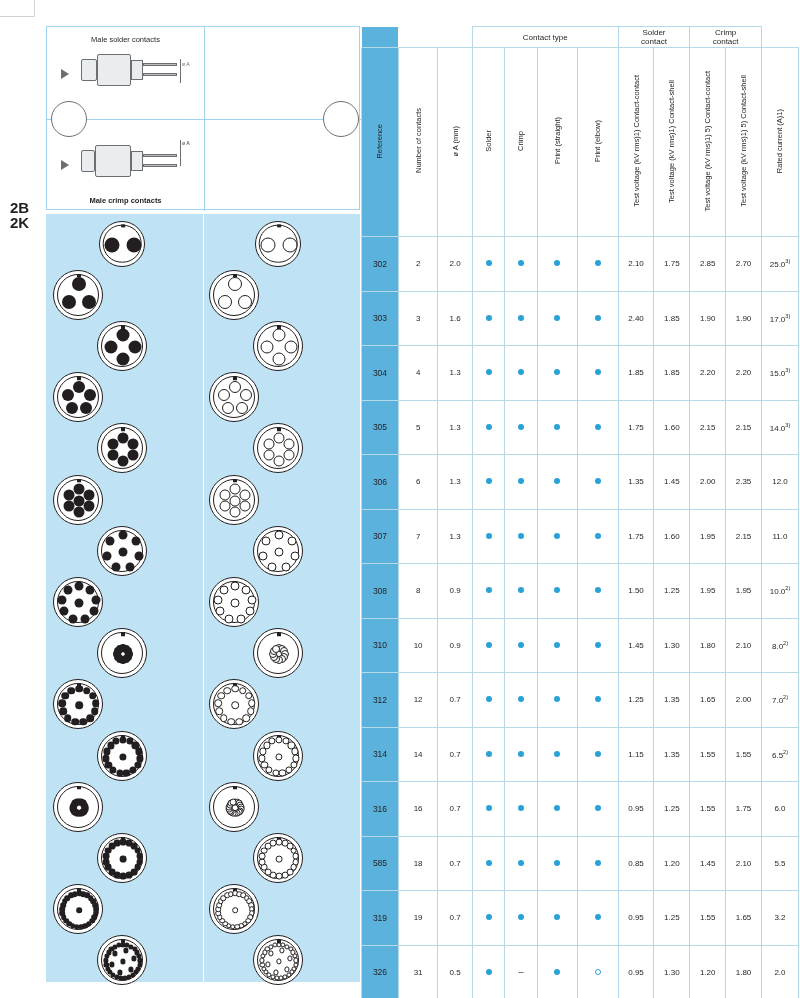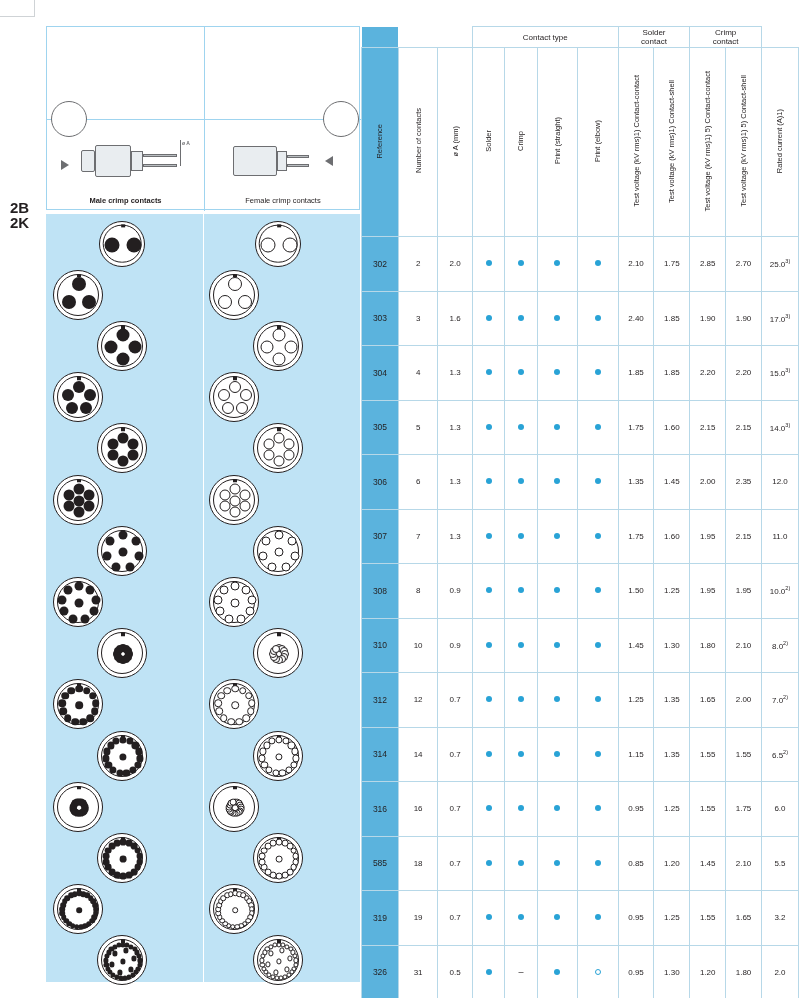"Male solder contacts" div.illus-cell { html: none -> <div> <div>Male solder contacts</div> <div> <div></div> <div></div> <div></div> <div></div> <div></div> <div></div> <div></div> <div>ø A</div> </div> </div> }
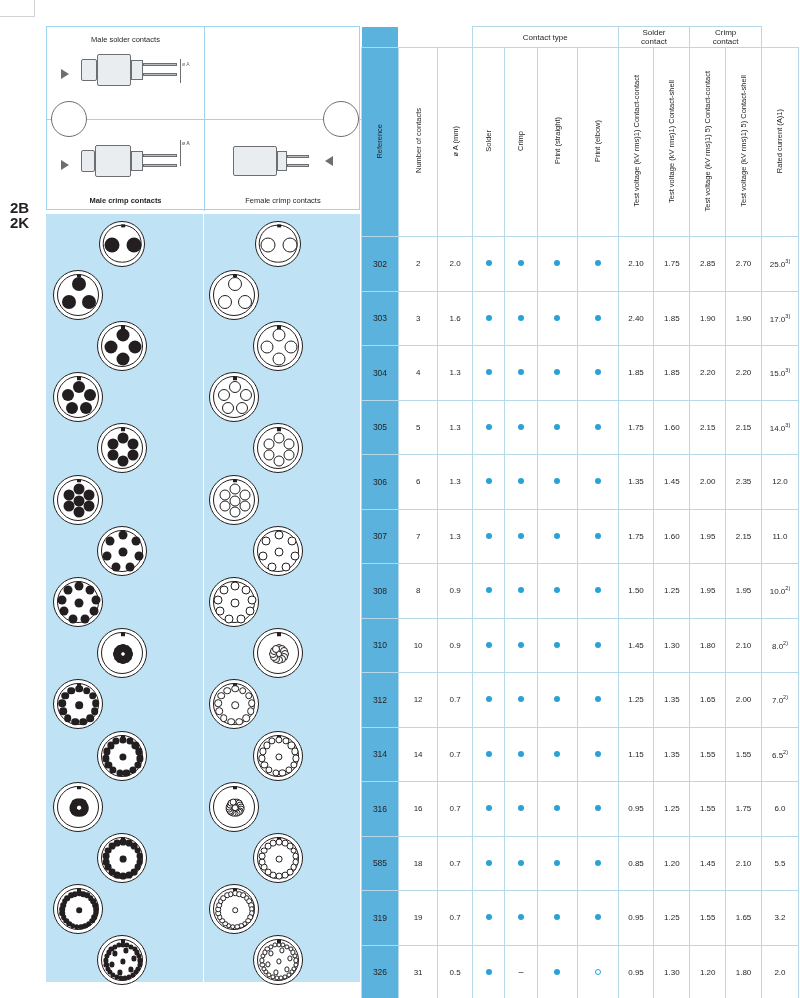"Female crimp contacts" div.illus-cell { html: <div> <div>Female crimp contacts</div> <div> <div></div> <div></div> <div></div> <div></div> <div></div> </div> </div> -> none }
